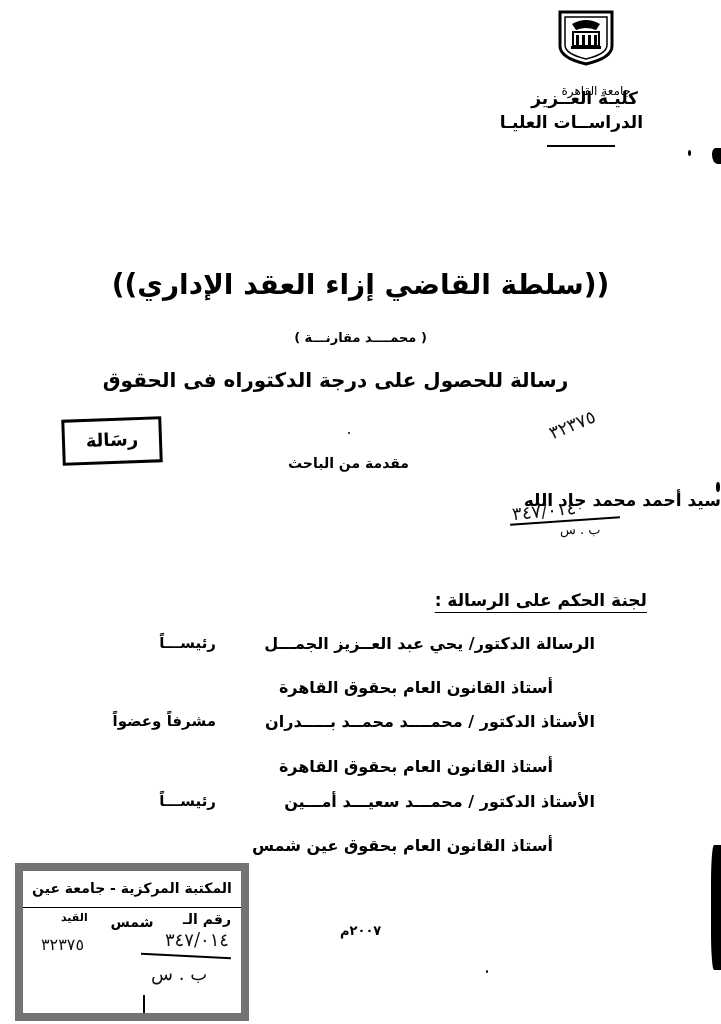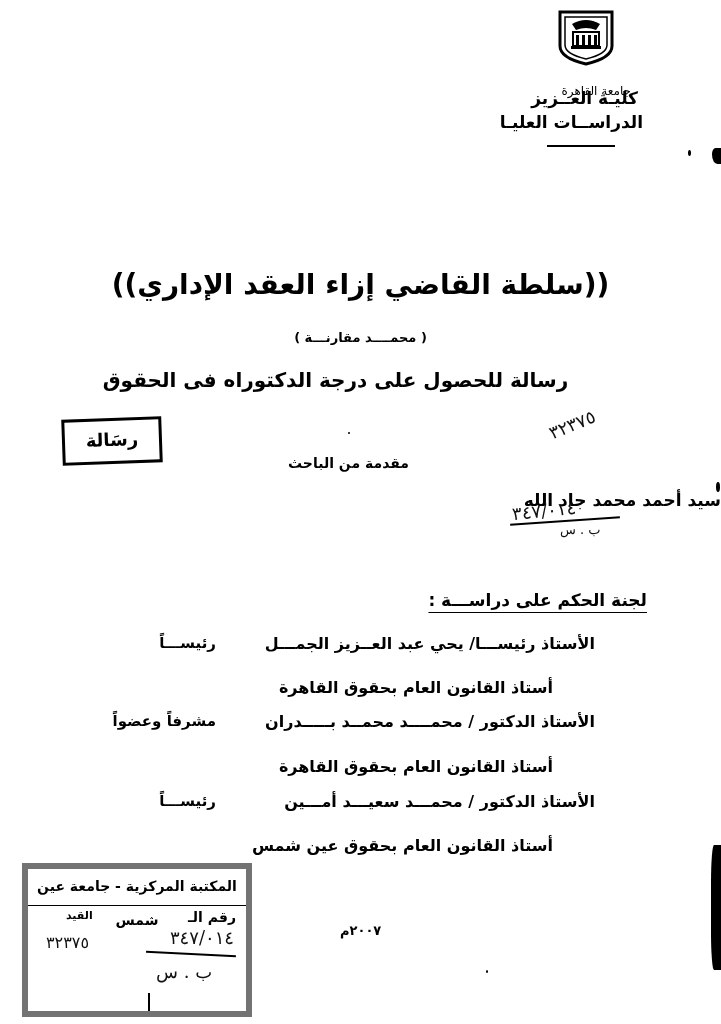"لجنة الحكم على دراســـة :" div.abs { text: دراســـة -> الرسالة }
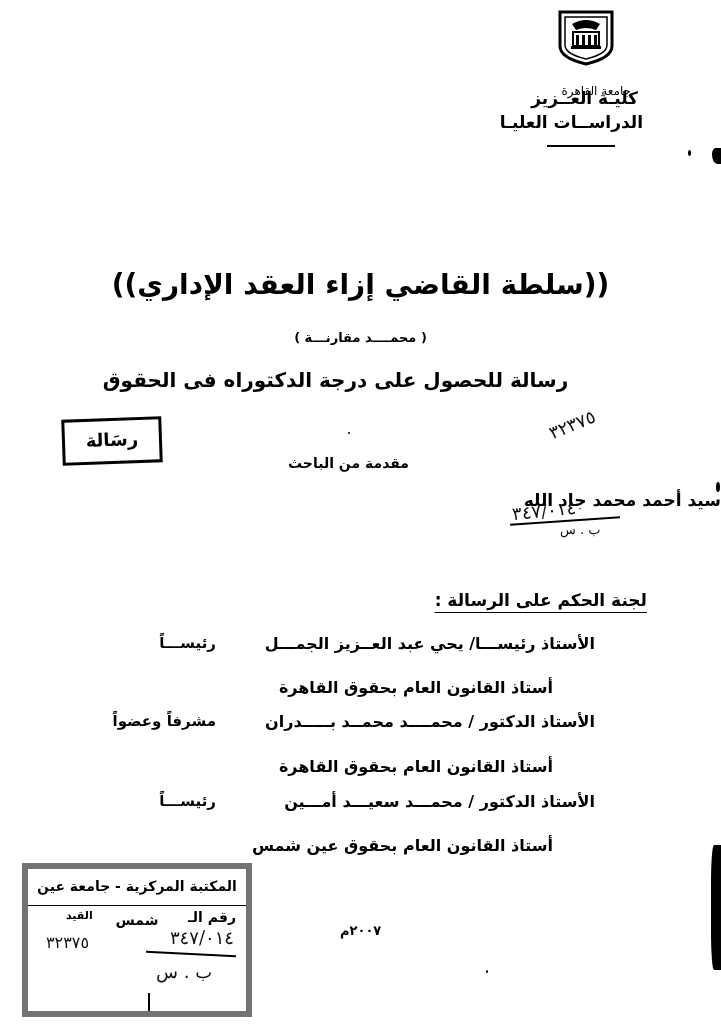"الأستاذ رئيســـا/ يحي عبد العــزيز" div.abs { text: الأستاذ رئيســـا/ -> الرسالة الدكتور/ }
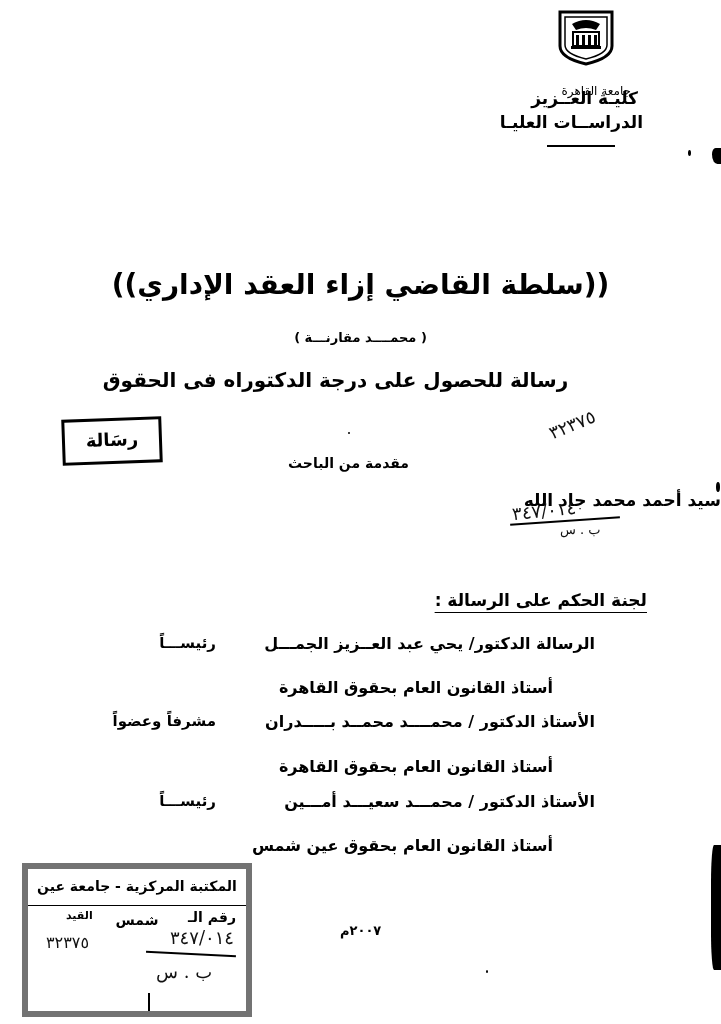"المكتبة المركزية - جامعة عين" .lib-stamp { border: 6px solid #737373 -> 8px solid #737373; left: 22px -> 15px }
